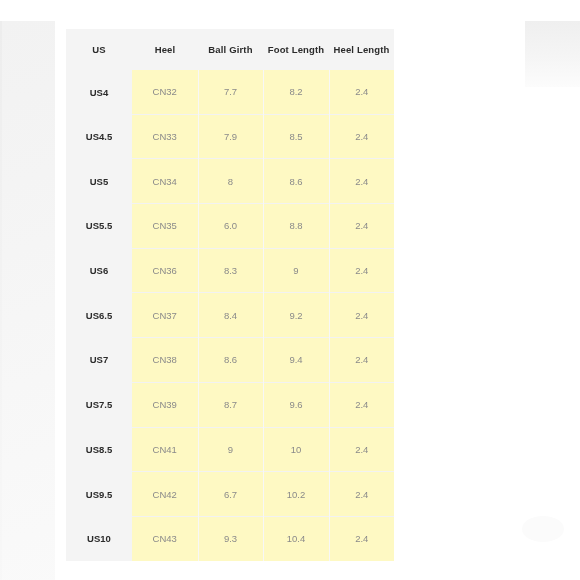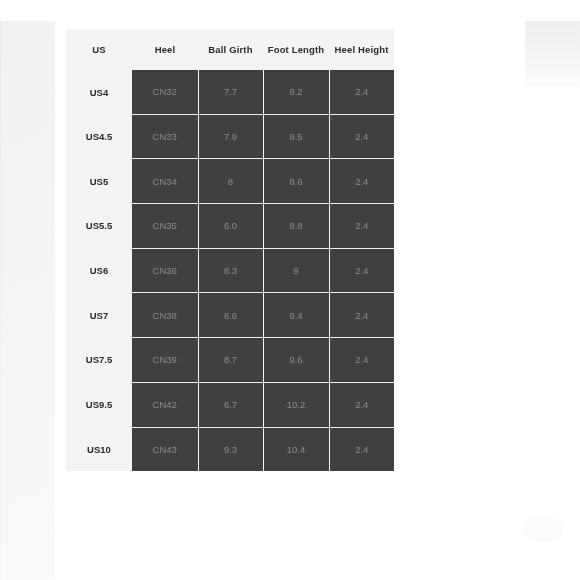"Heel Height" th { text: Height -> Length }
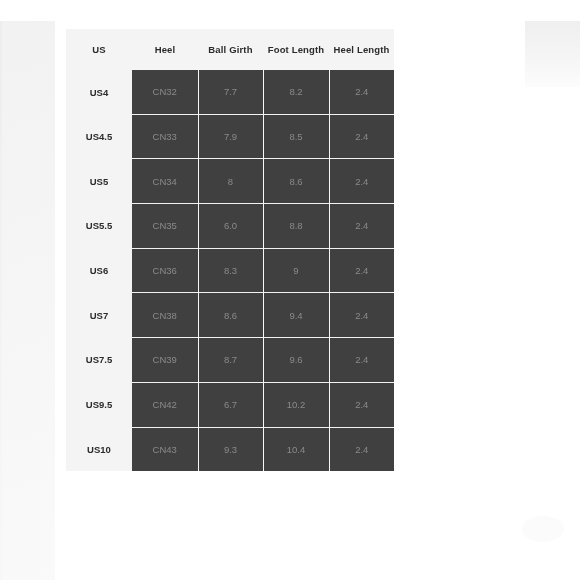"CN32" .size-table tbody td { background: #404040 -> #fef9c3 }
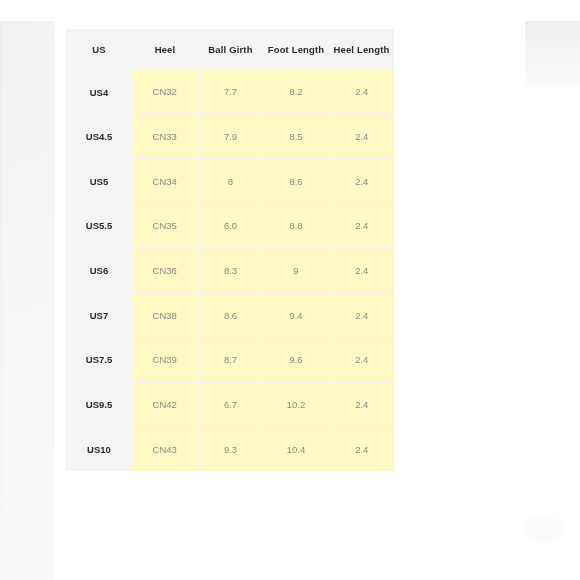"US6.5" tr { html: none -> <tr> <td>US6.5</td> <td>CN37</td> <td>8.4</td> <td>9.2</td> <td>2.4</td> </tr> }
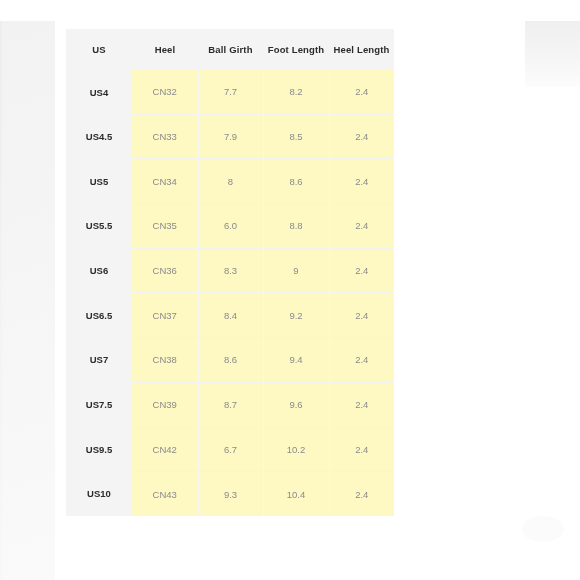"US8.5" tr { html: none -> <tr> <td>US8.5</td> <td>CN41</td> <td>9</td> <td>10</td> <td>2.4</td> </tr> }
